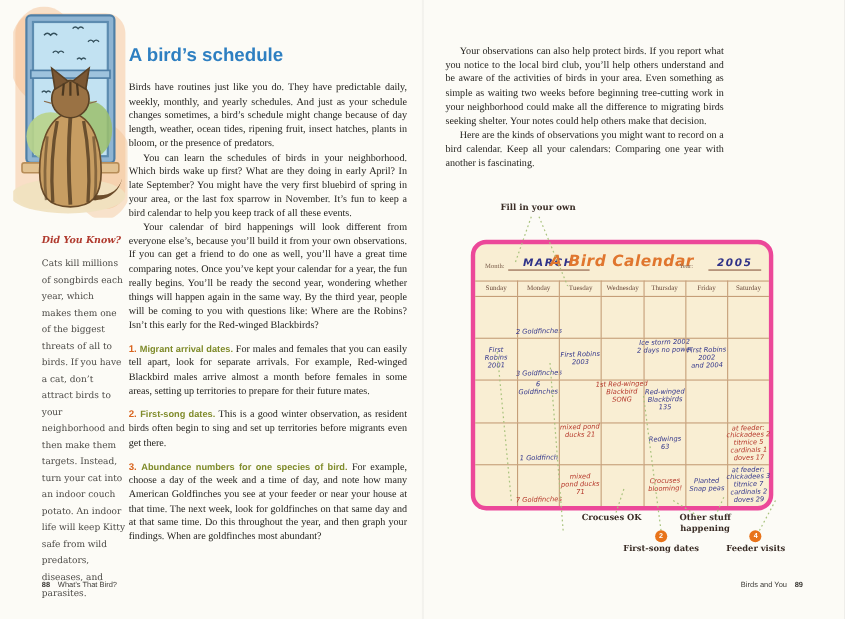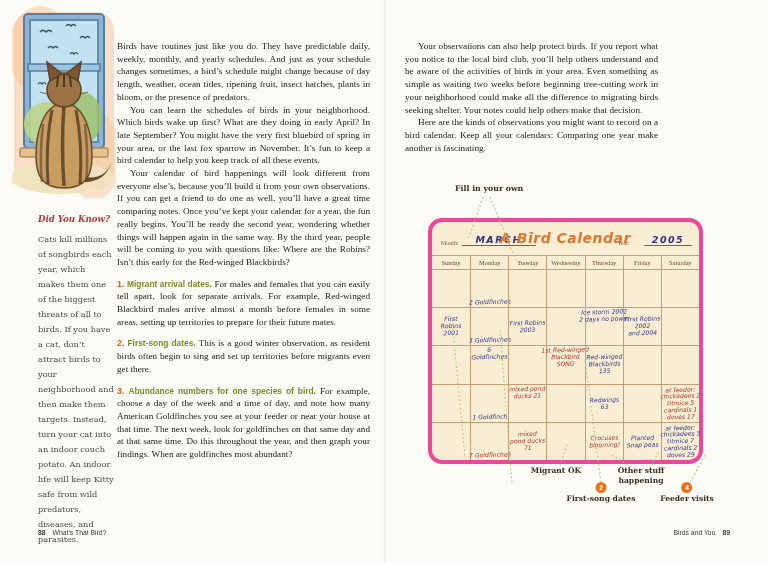"A bird’s schedule" h1.page-title { html: none -> <h1>A bird’s schedule</h1> }
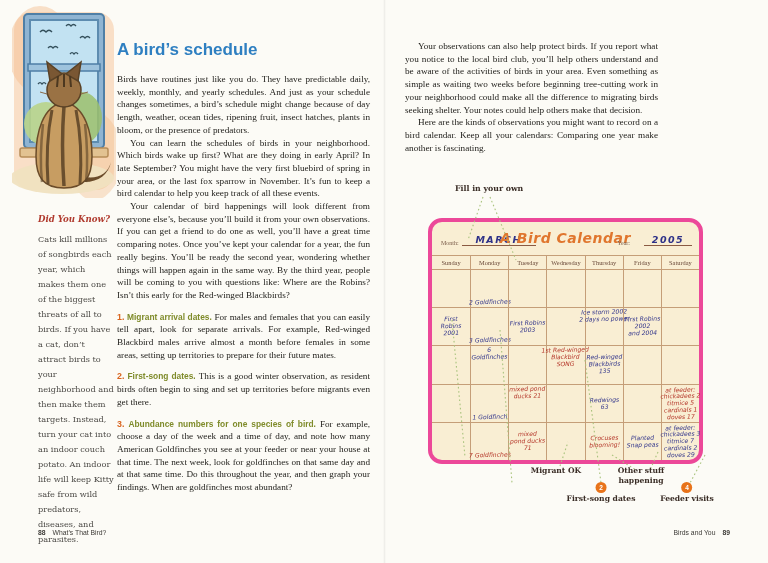"Here are the kinds of" p.body { text: make -> with }
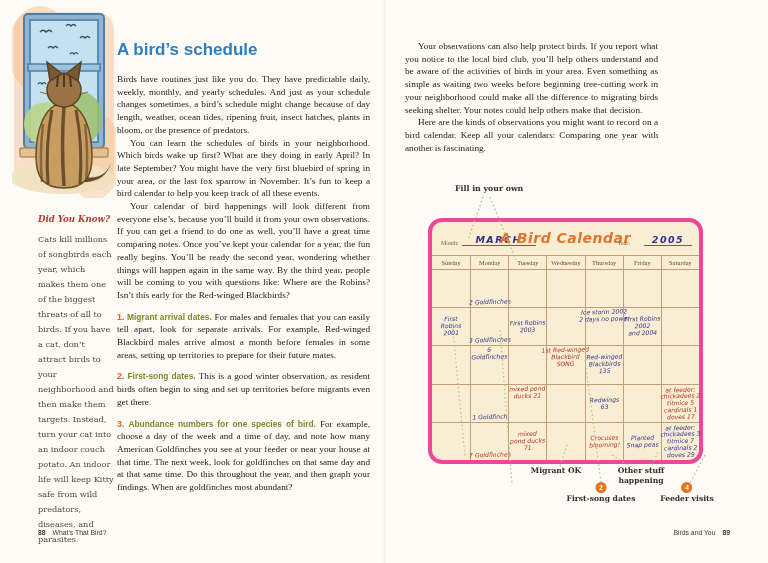"Migrant OK" div.legend-label { text: Migrant -> Crocuses }
